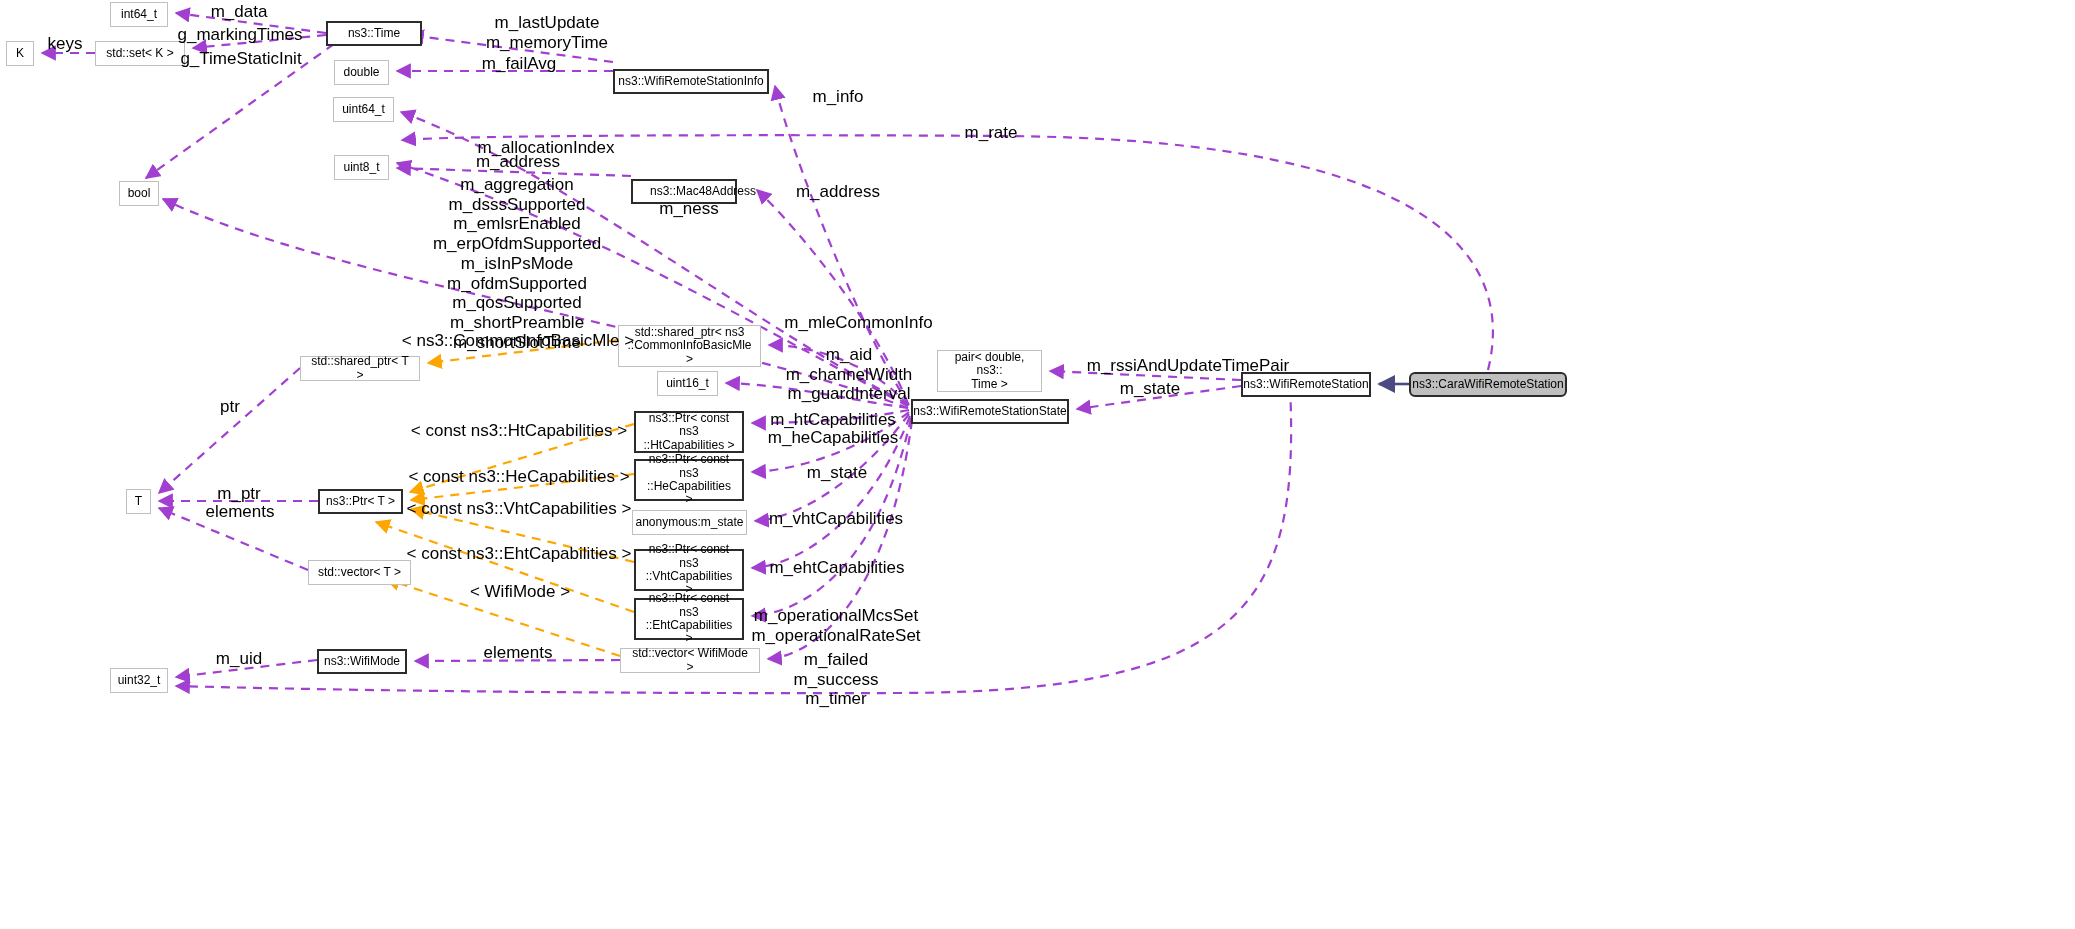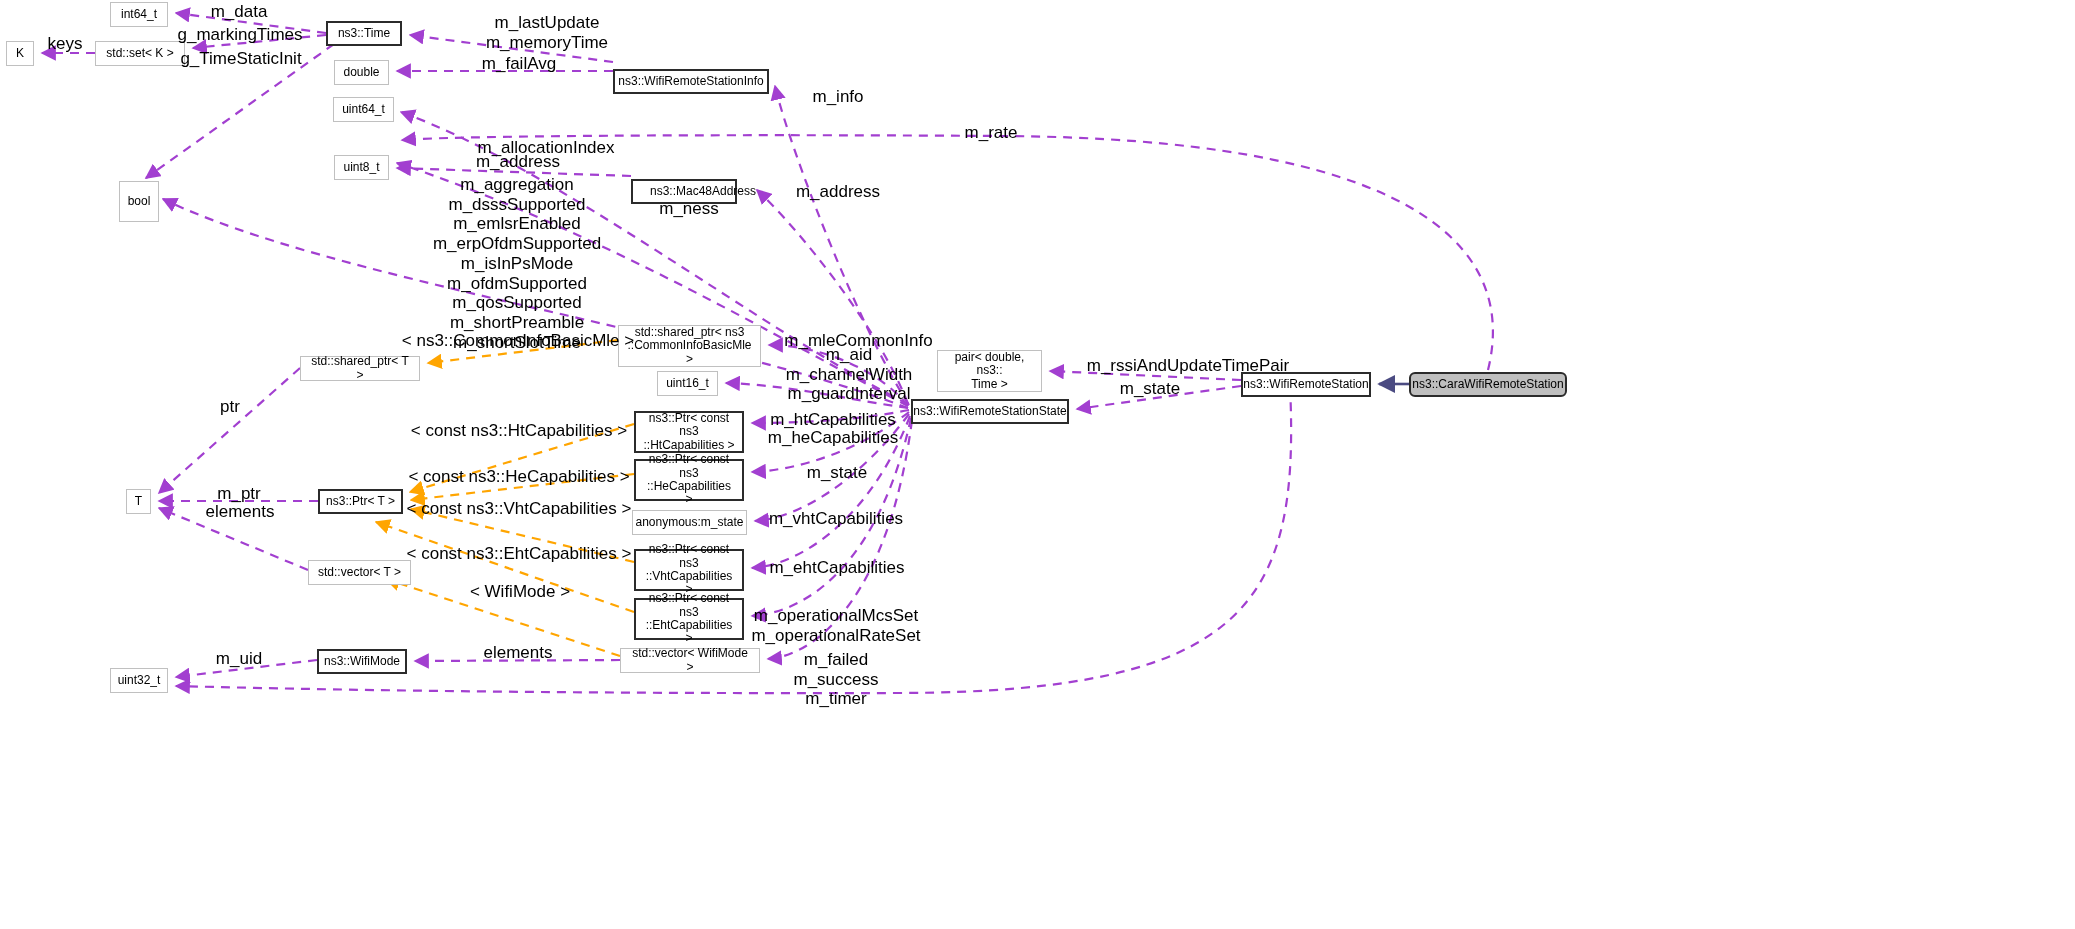"ns3::Time" div.node { width: 76px -> 96px }
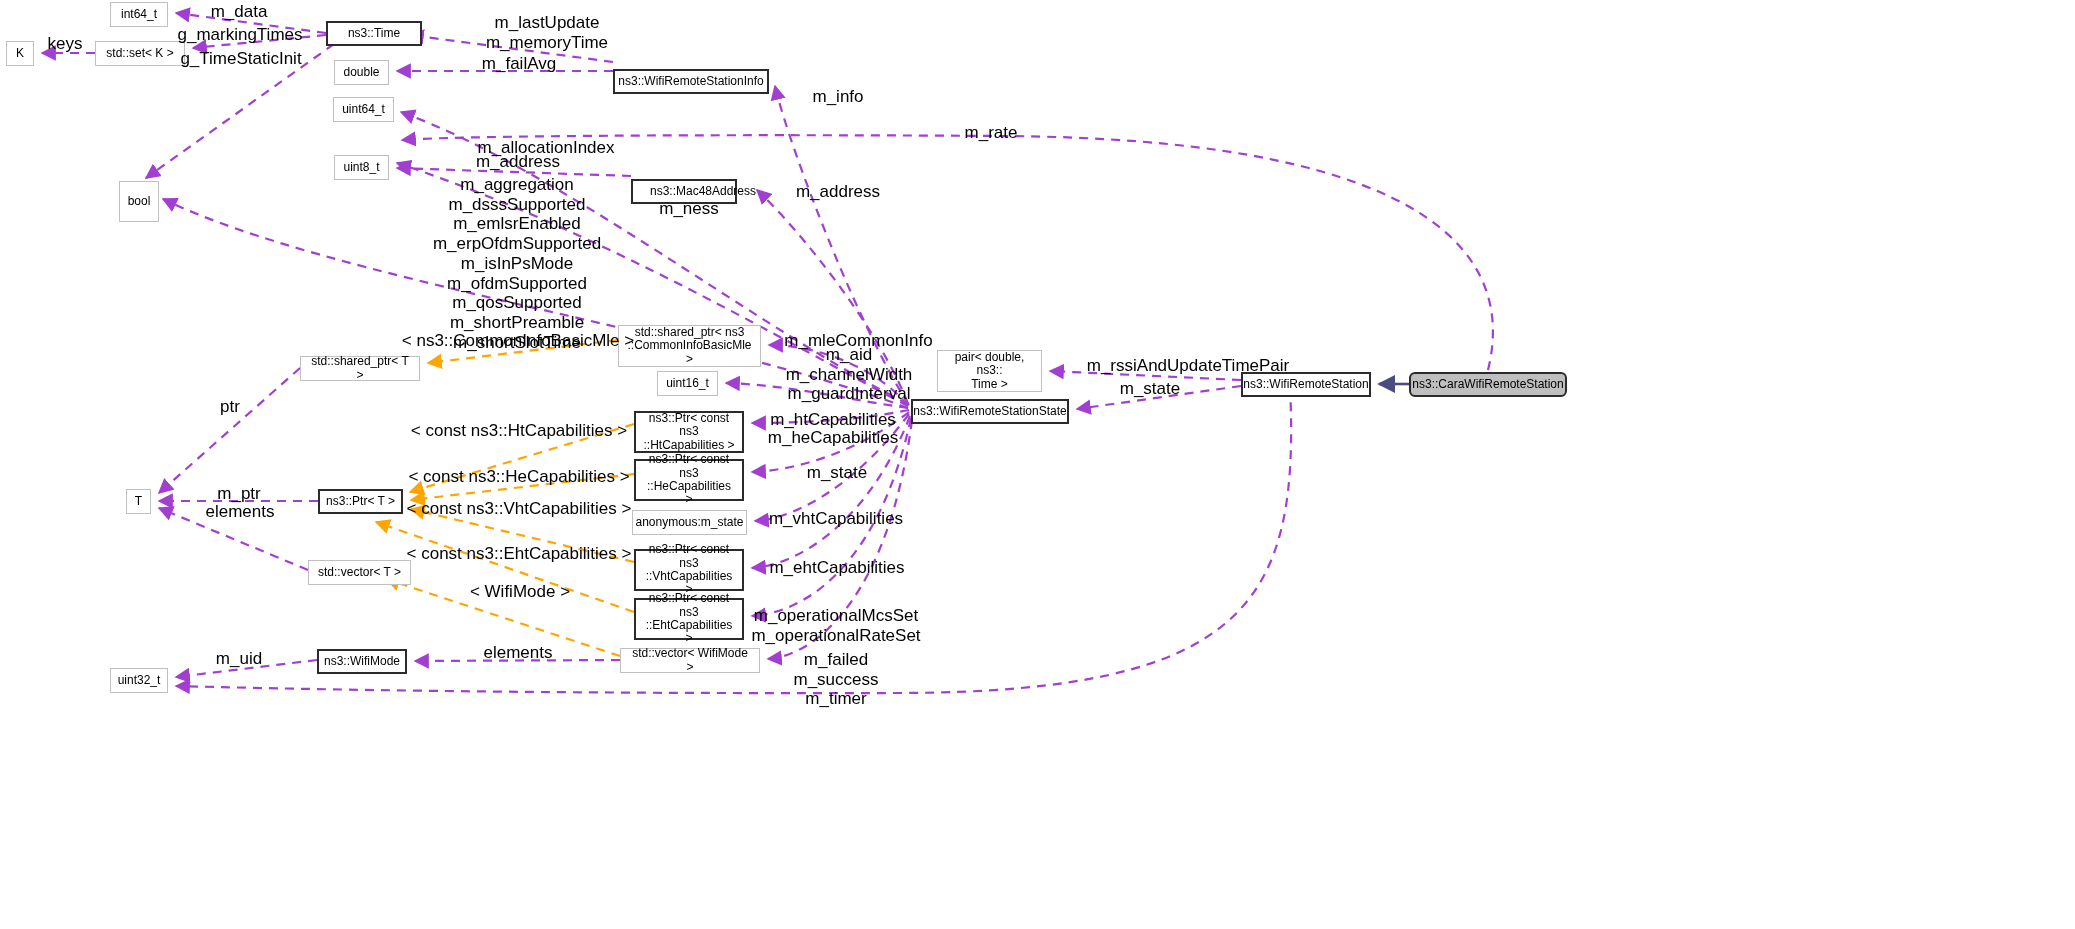"bool" div.node { height: 41px -> 25px }
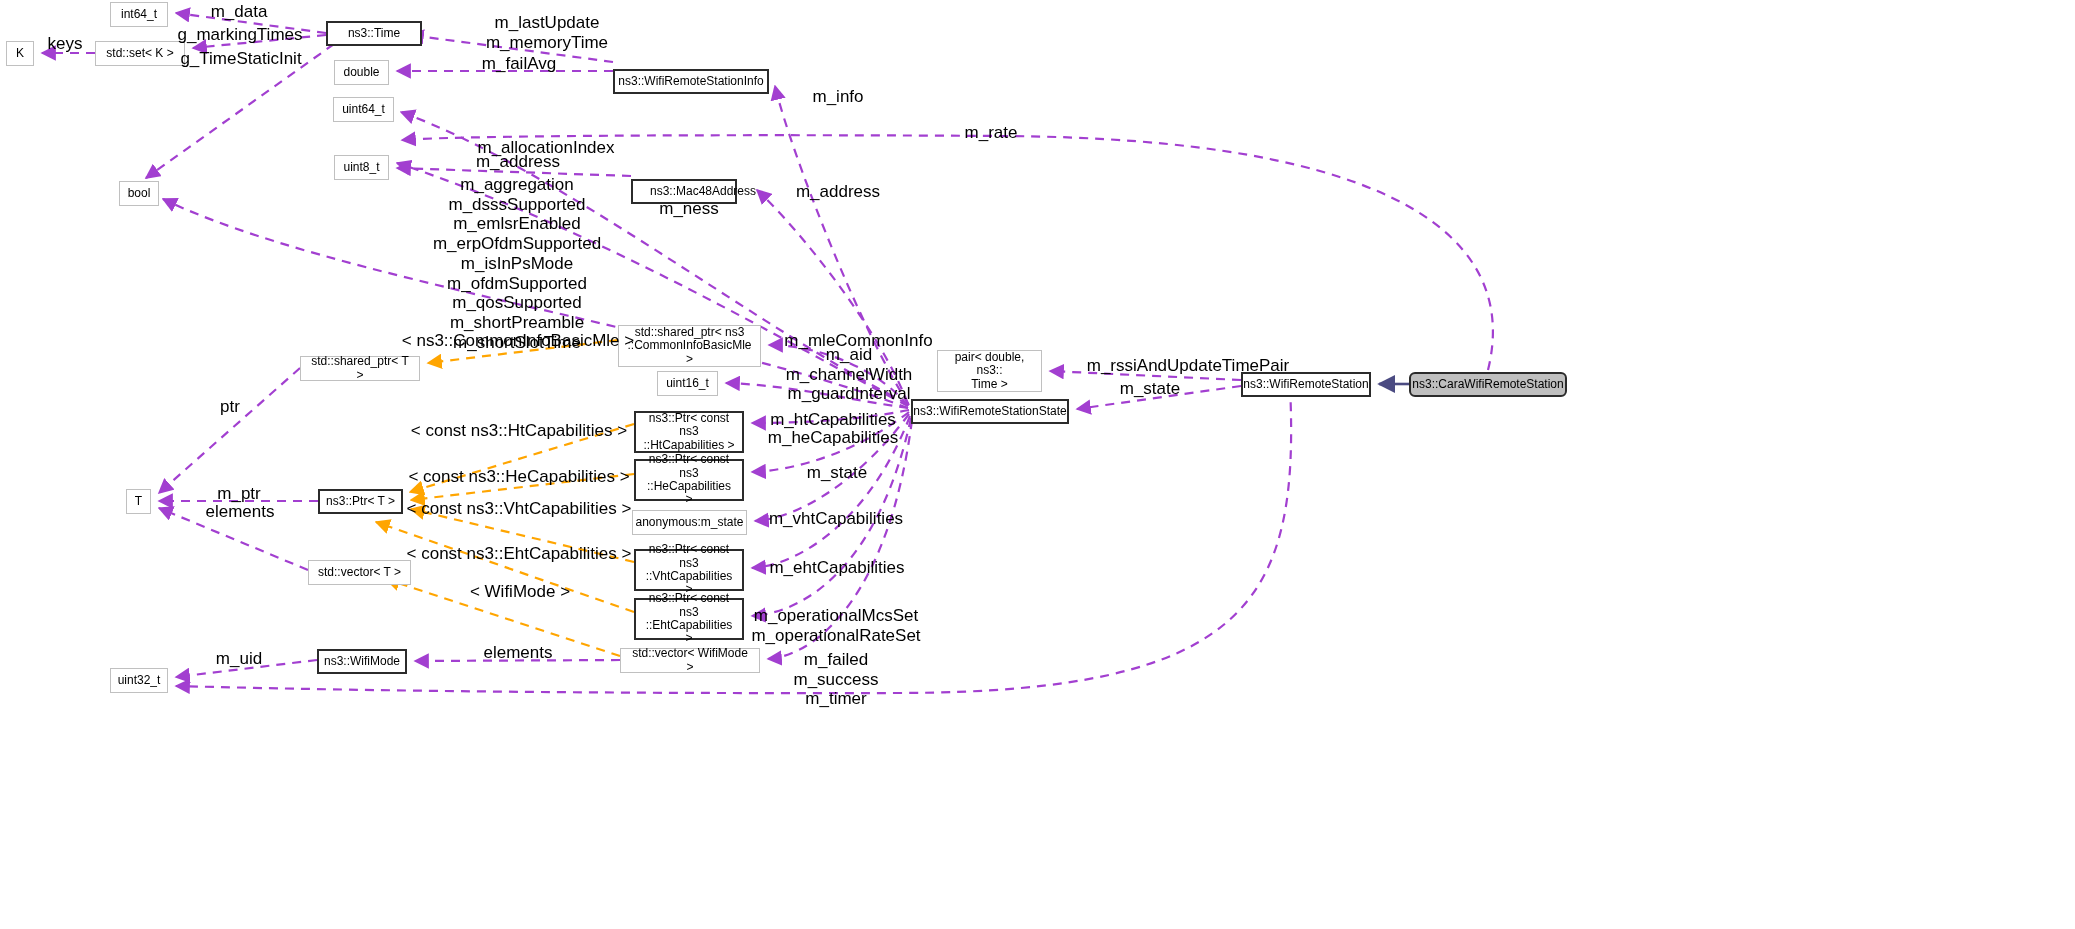"m_mleCommonInfo" div.edge-label { top: 341px -> 323px }
